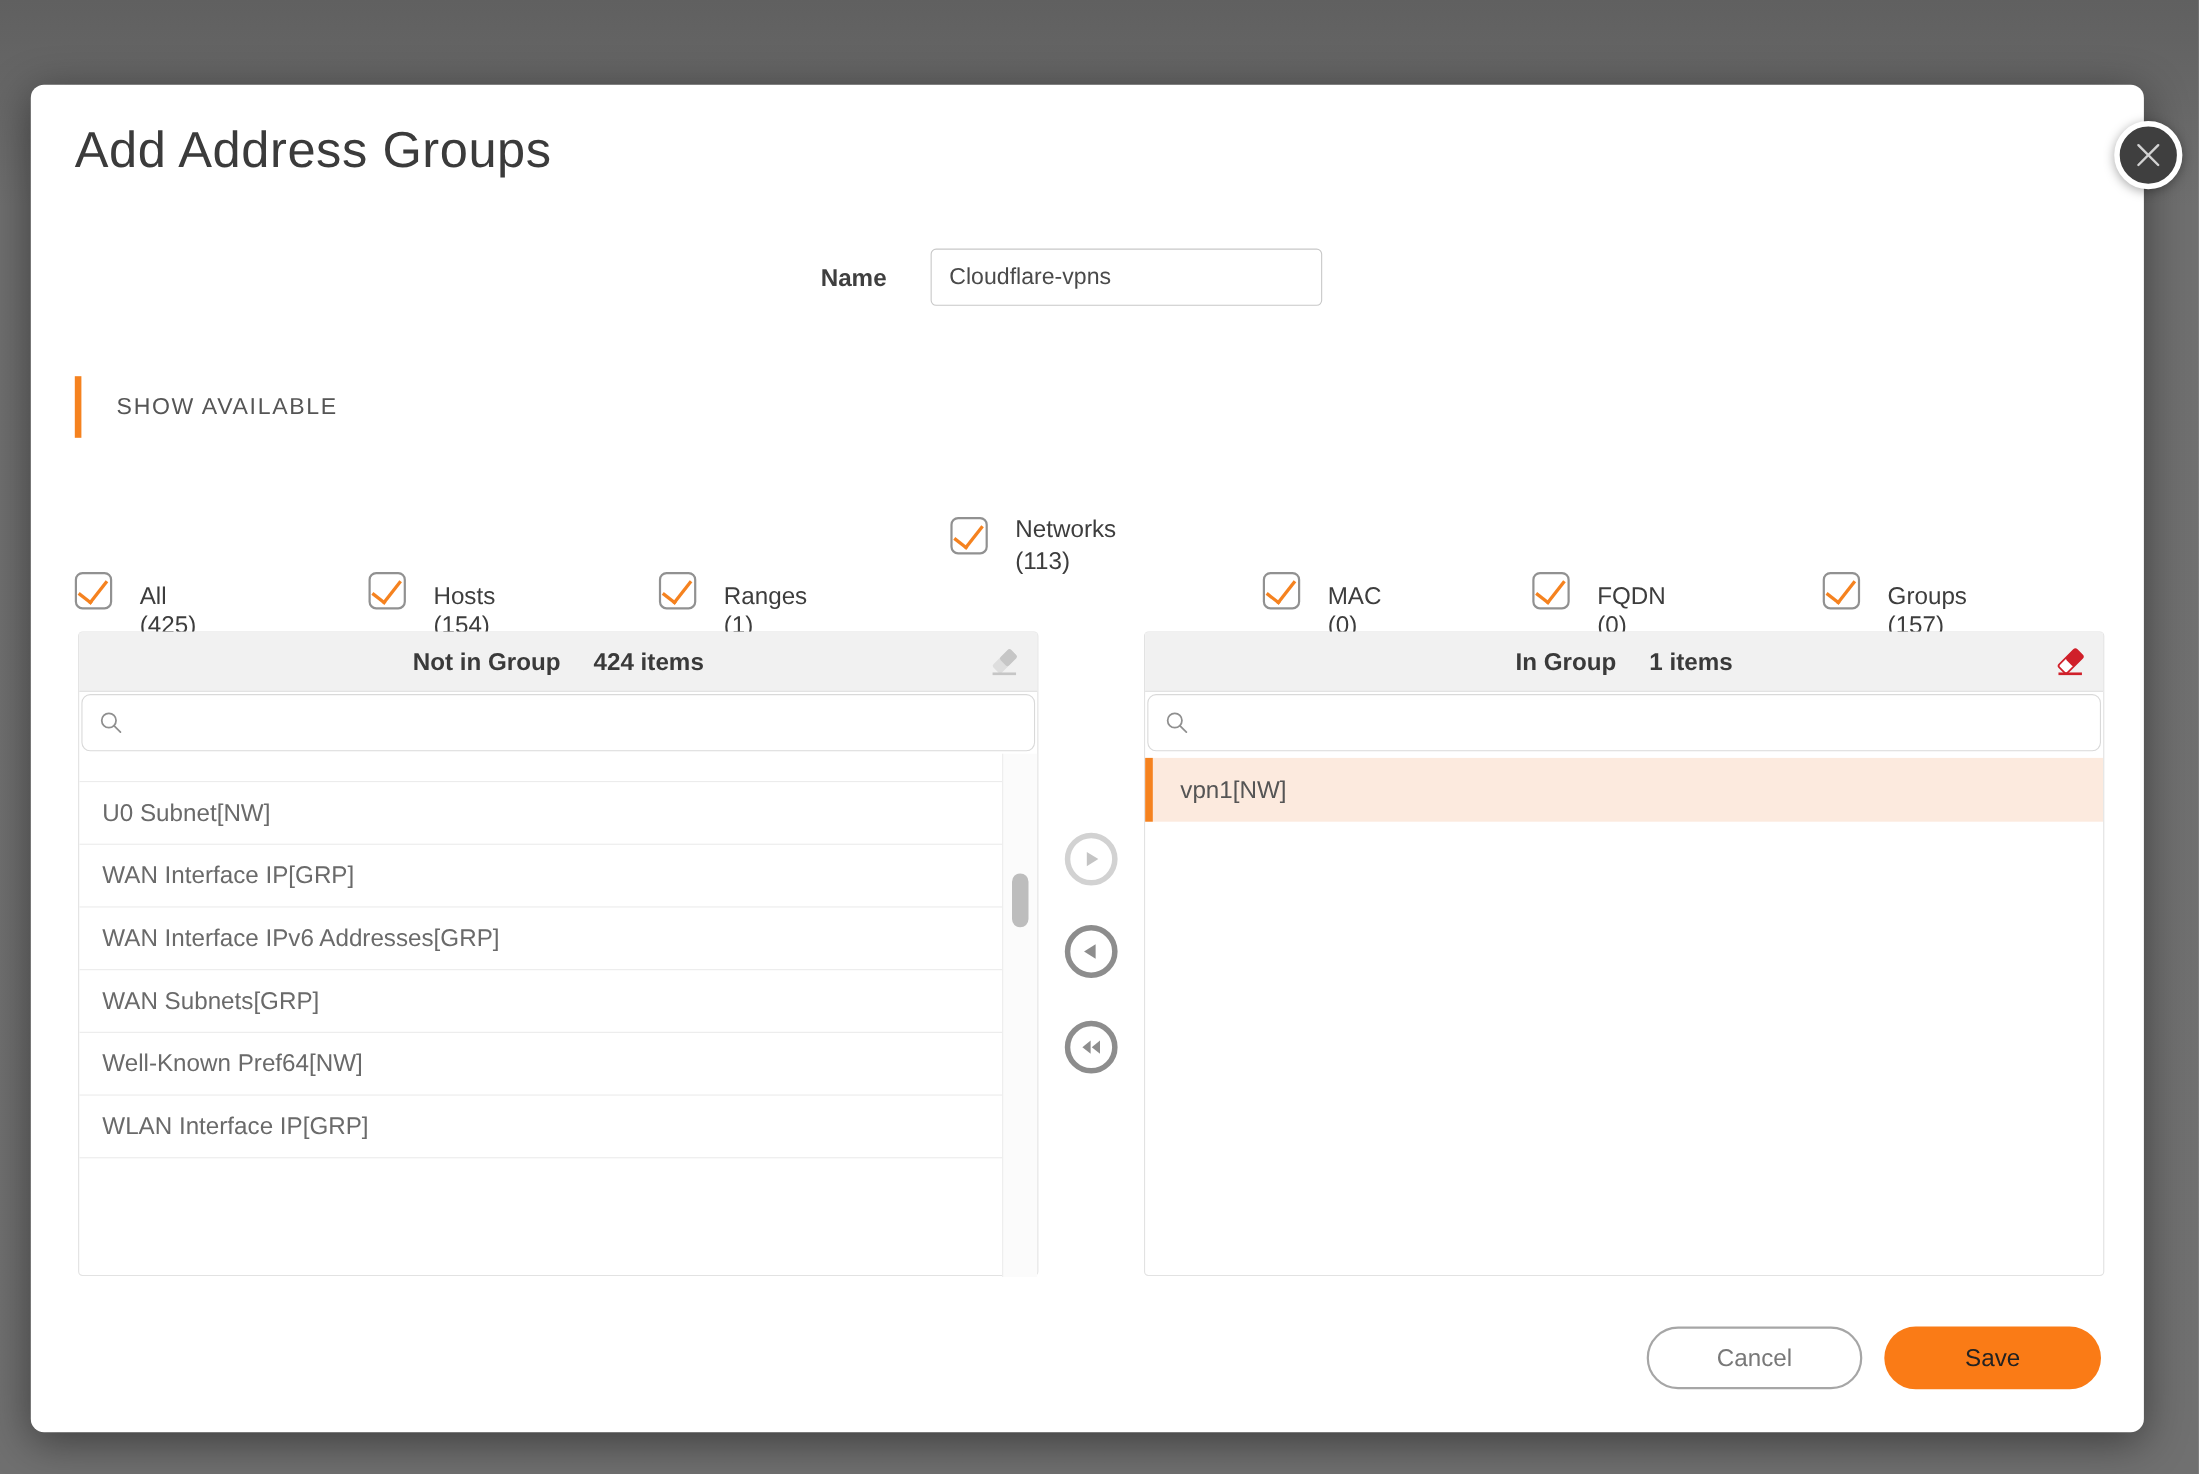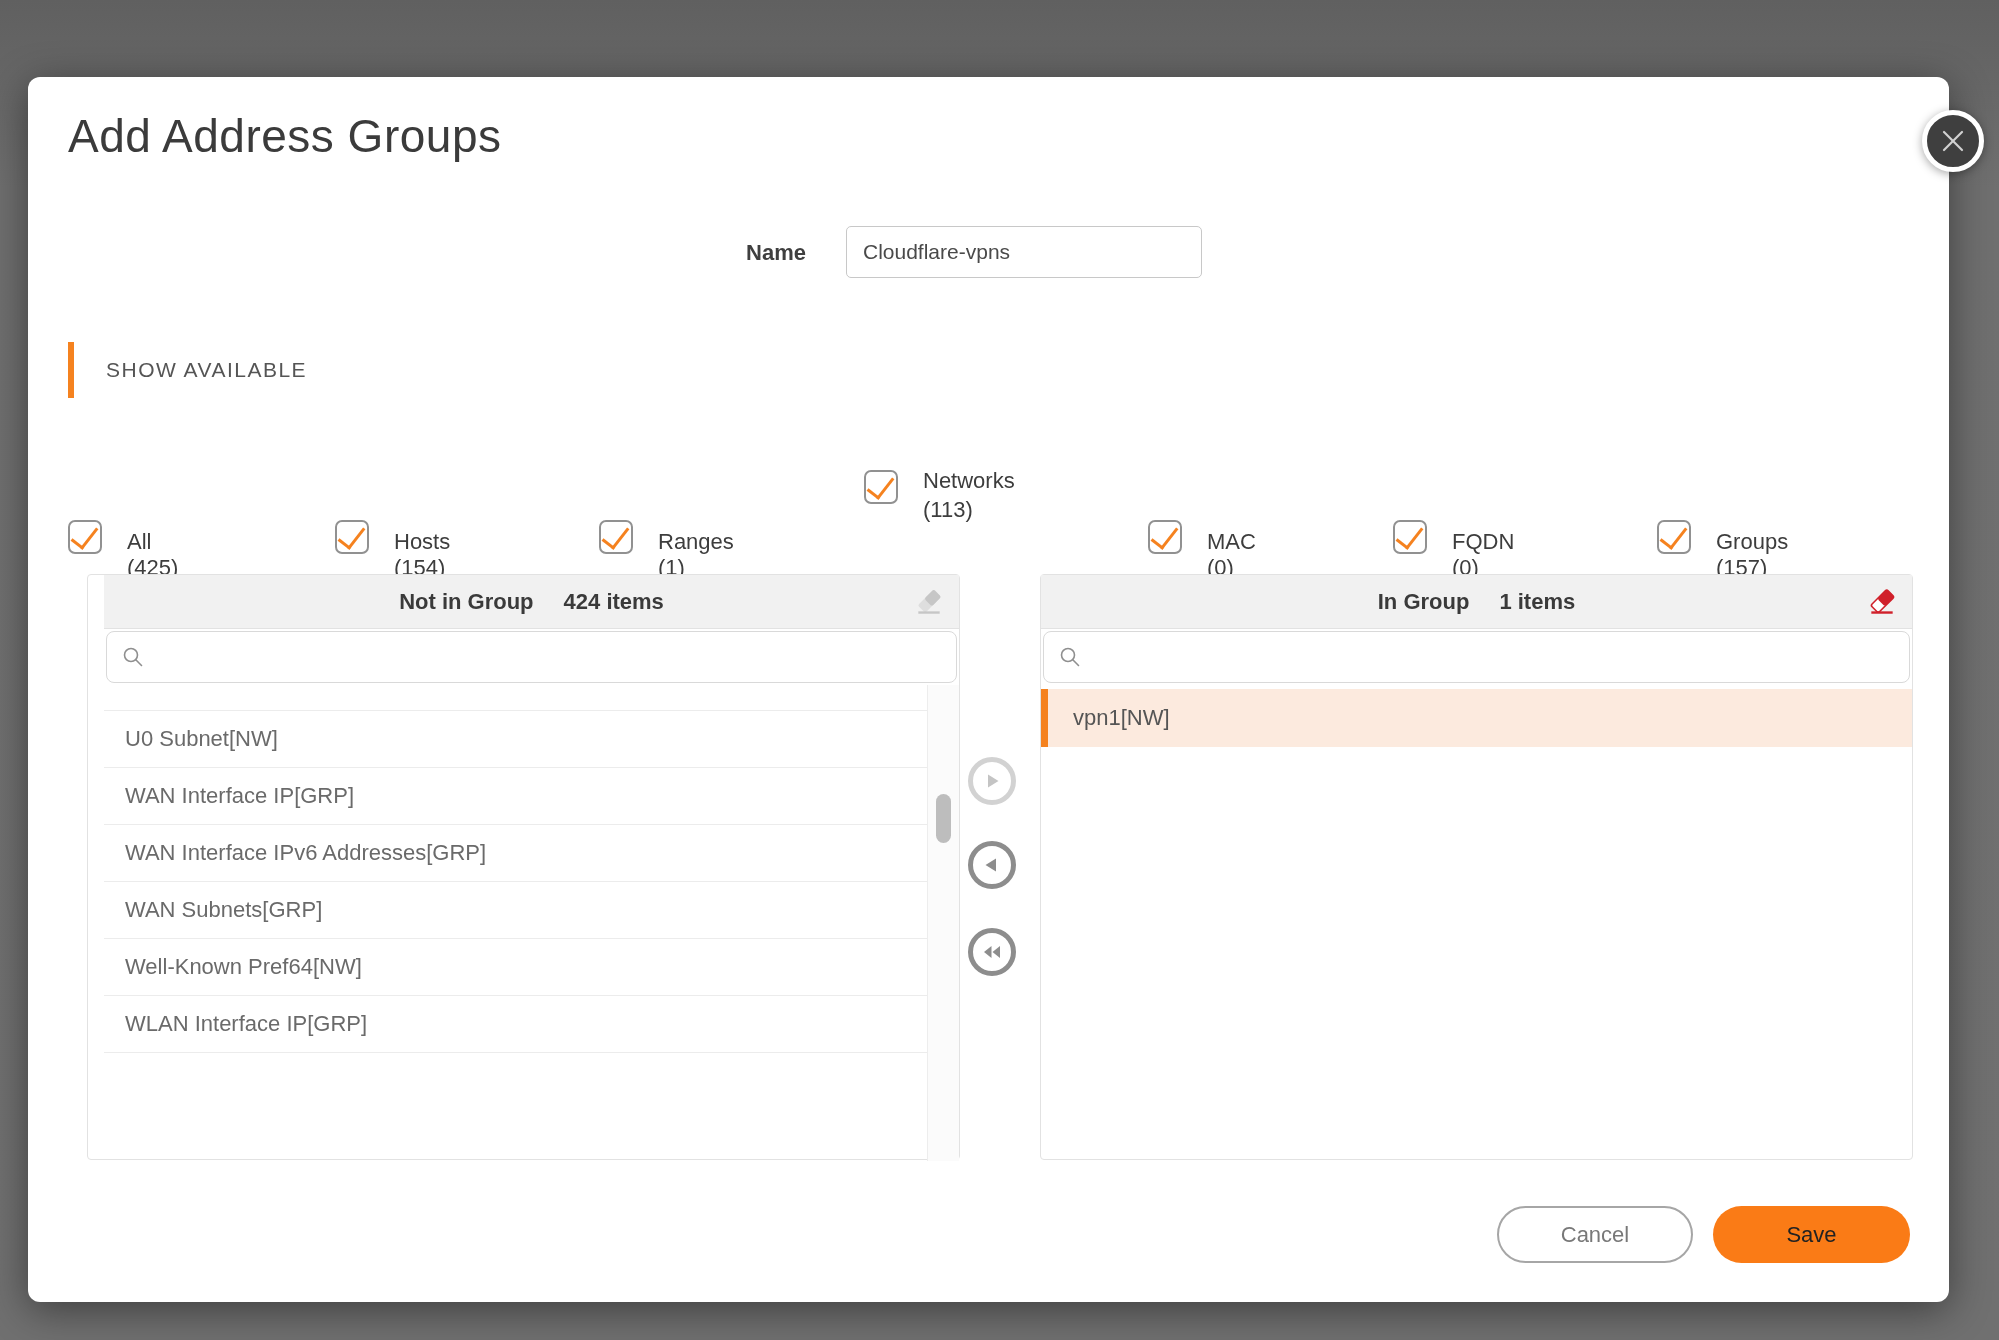"Not in Group" .panel.left { left: 87px -> 71px; padding-left: 16px -> none }
